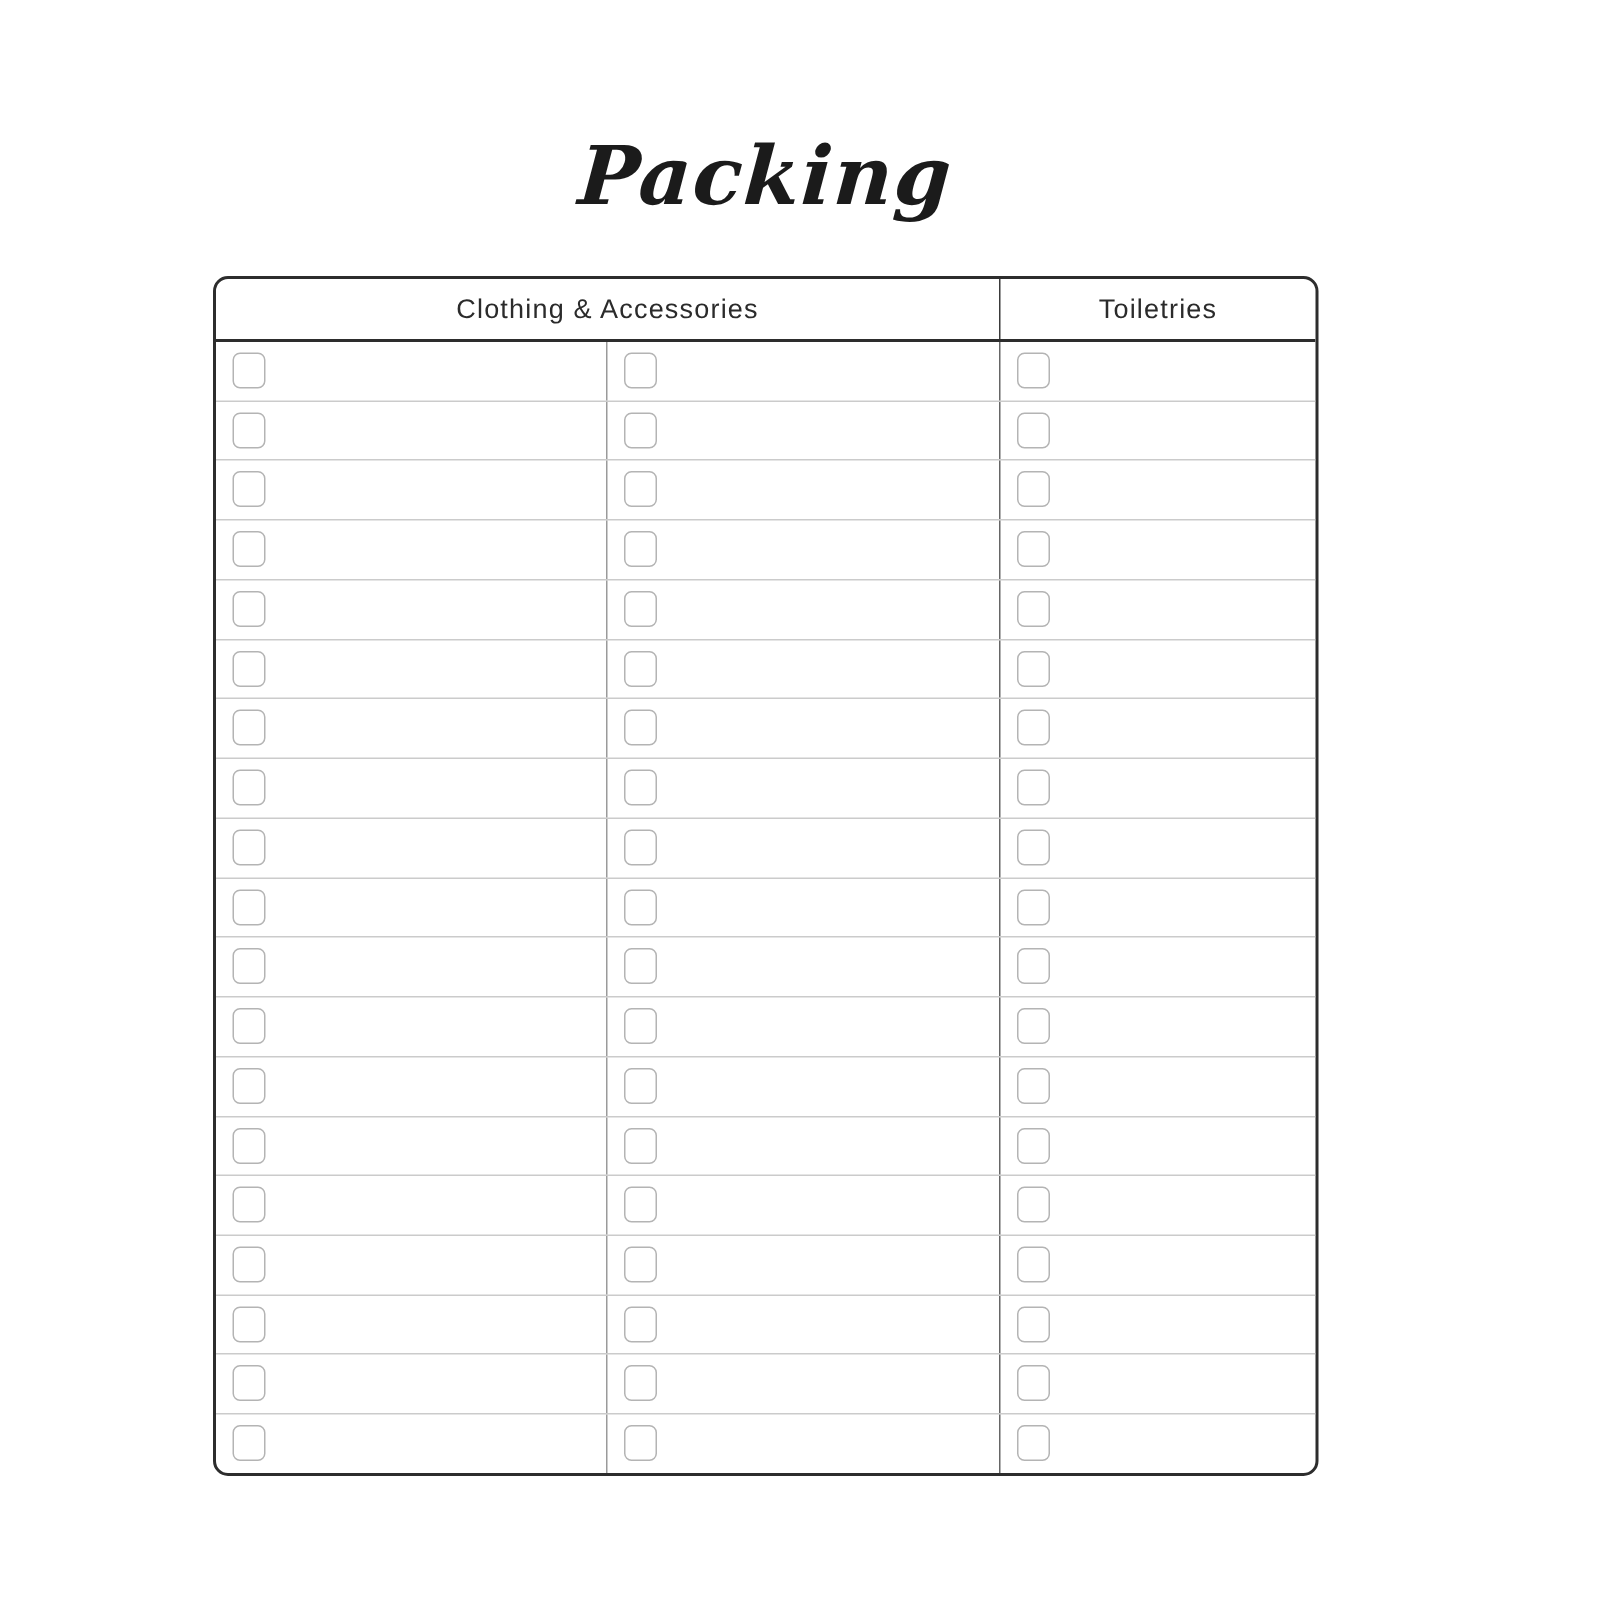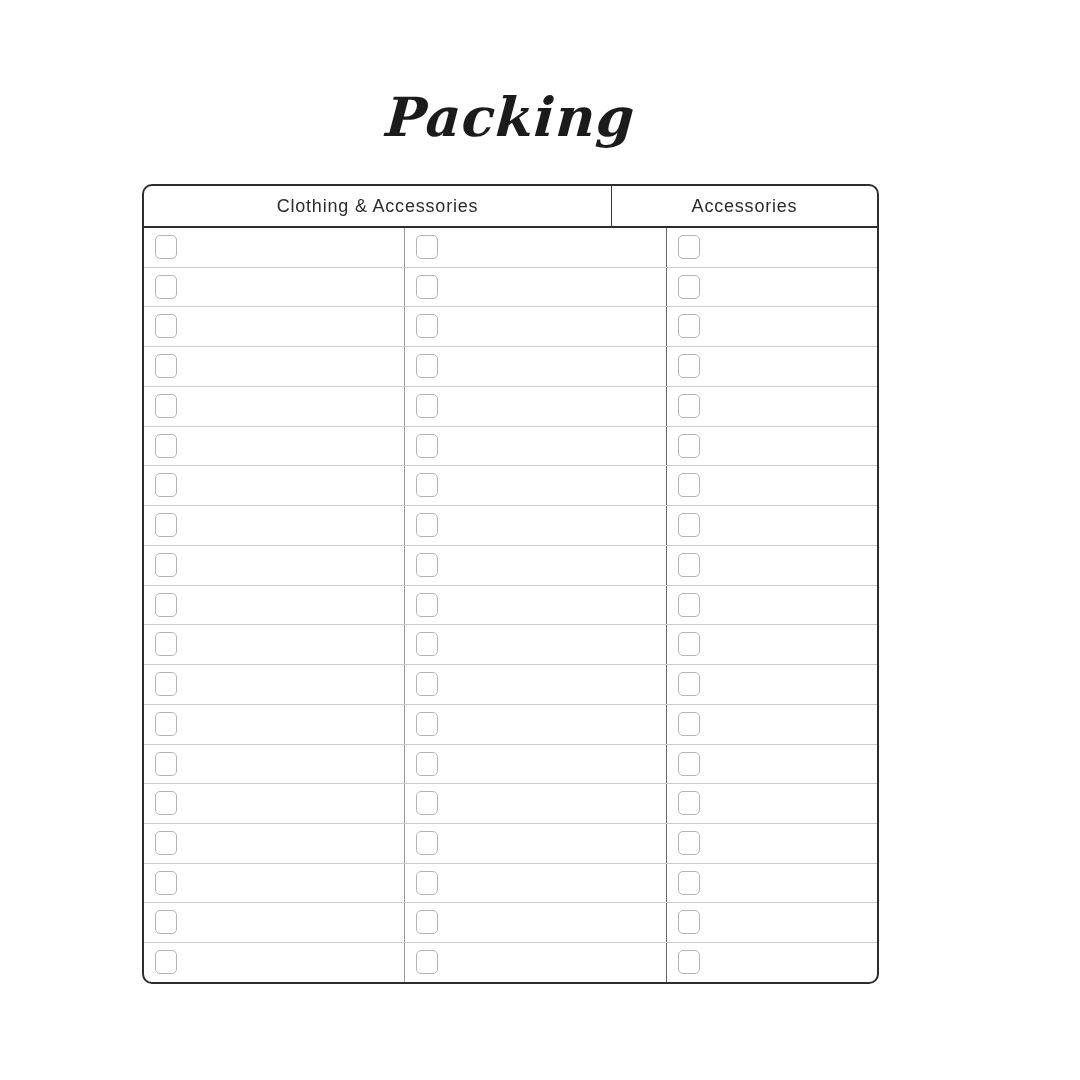"Clothing & Accessories" .hcell.h1 { width: 468px -> 523px }
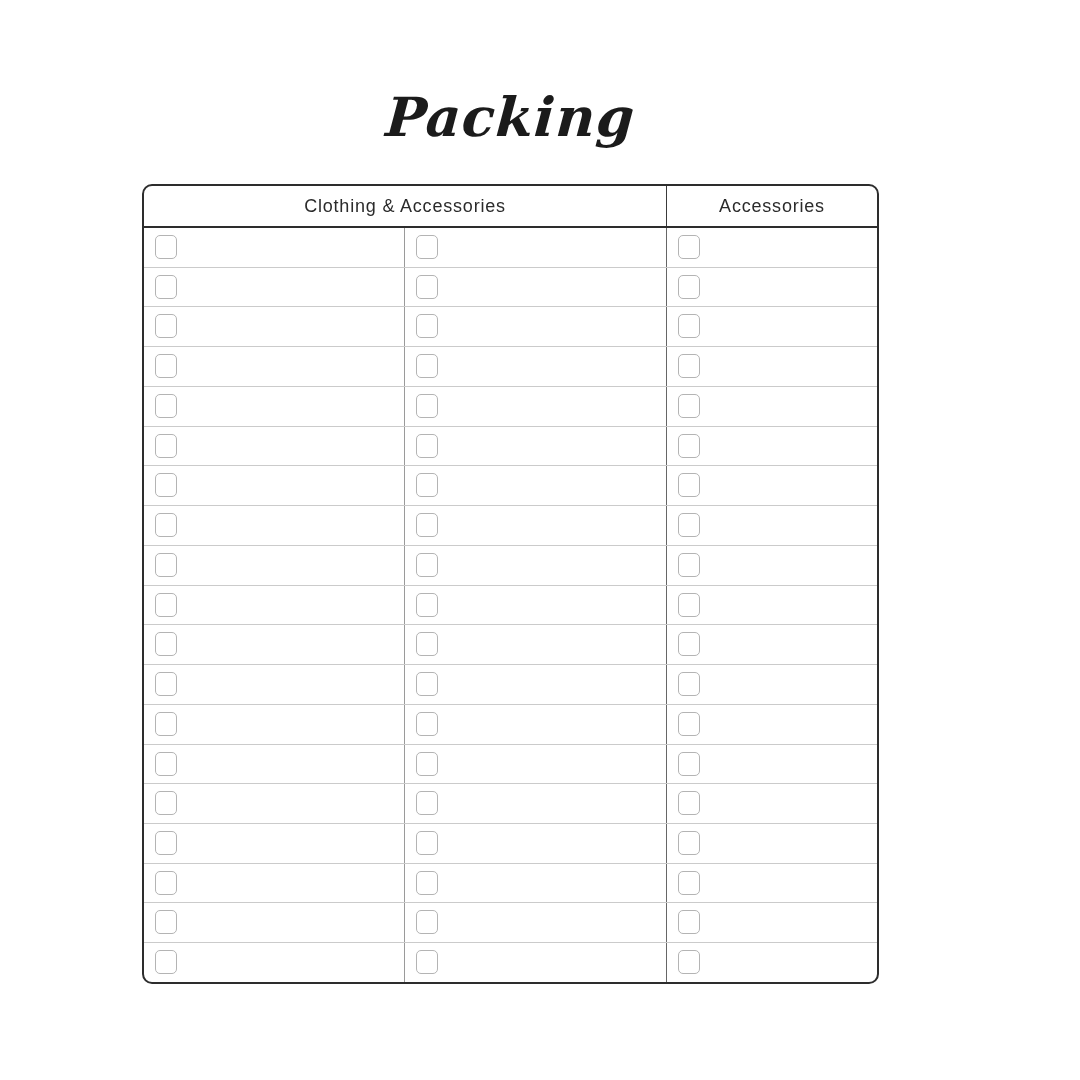"Accessories" div.hcell { text: Accessories -> Toiletries }
